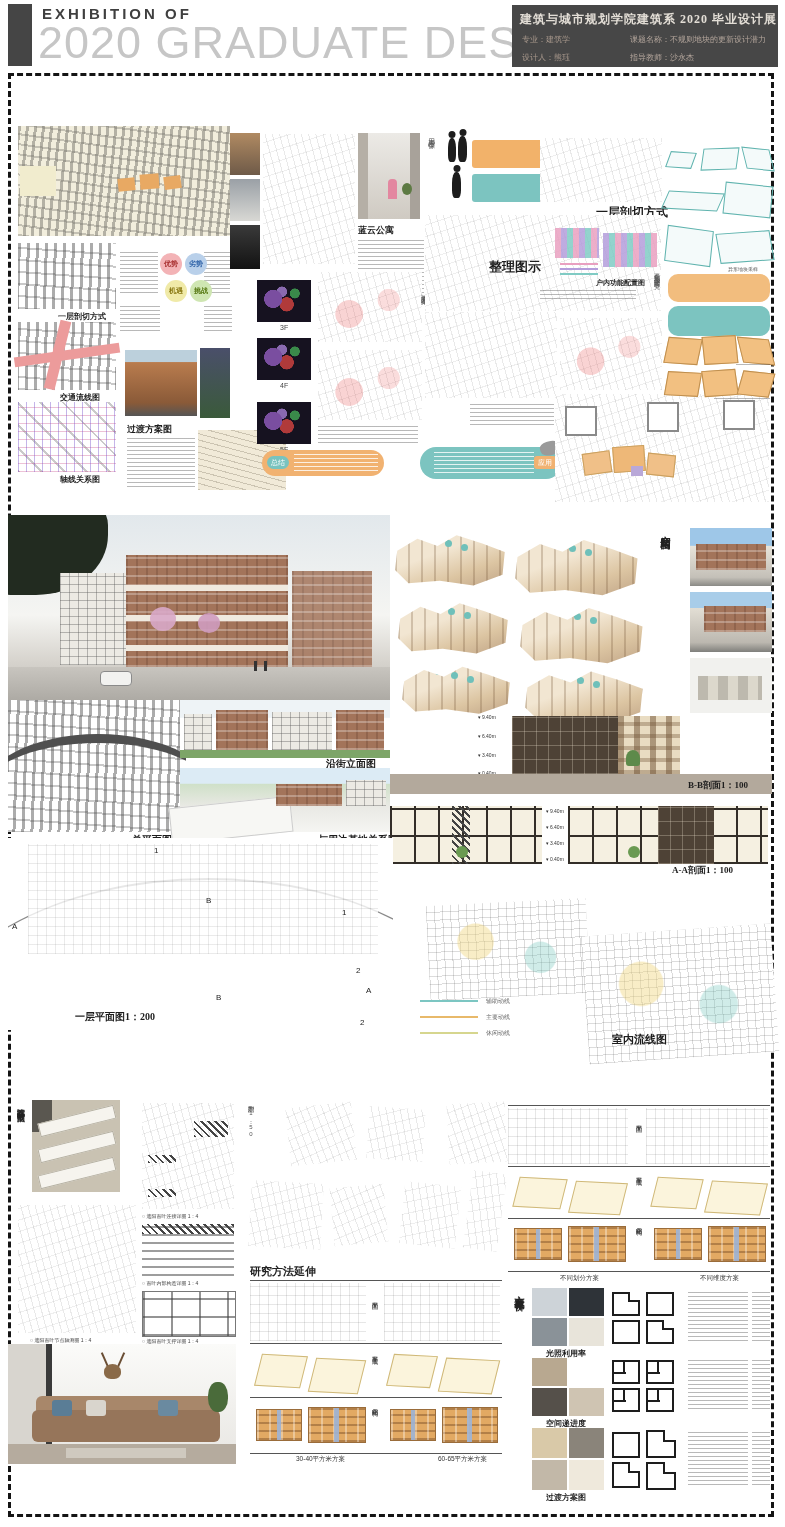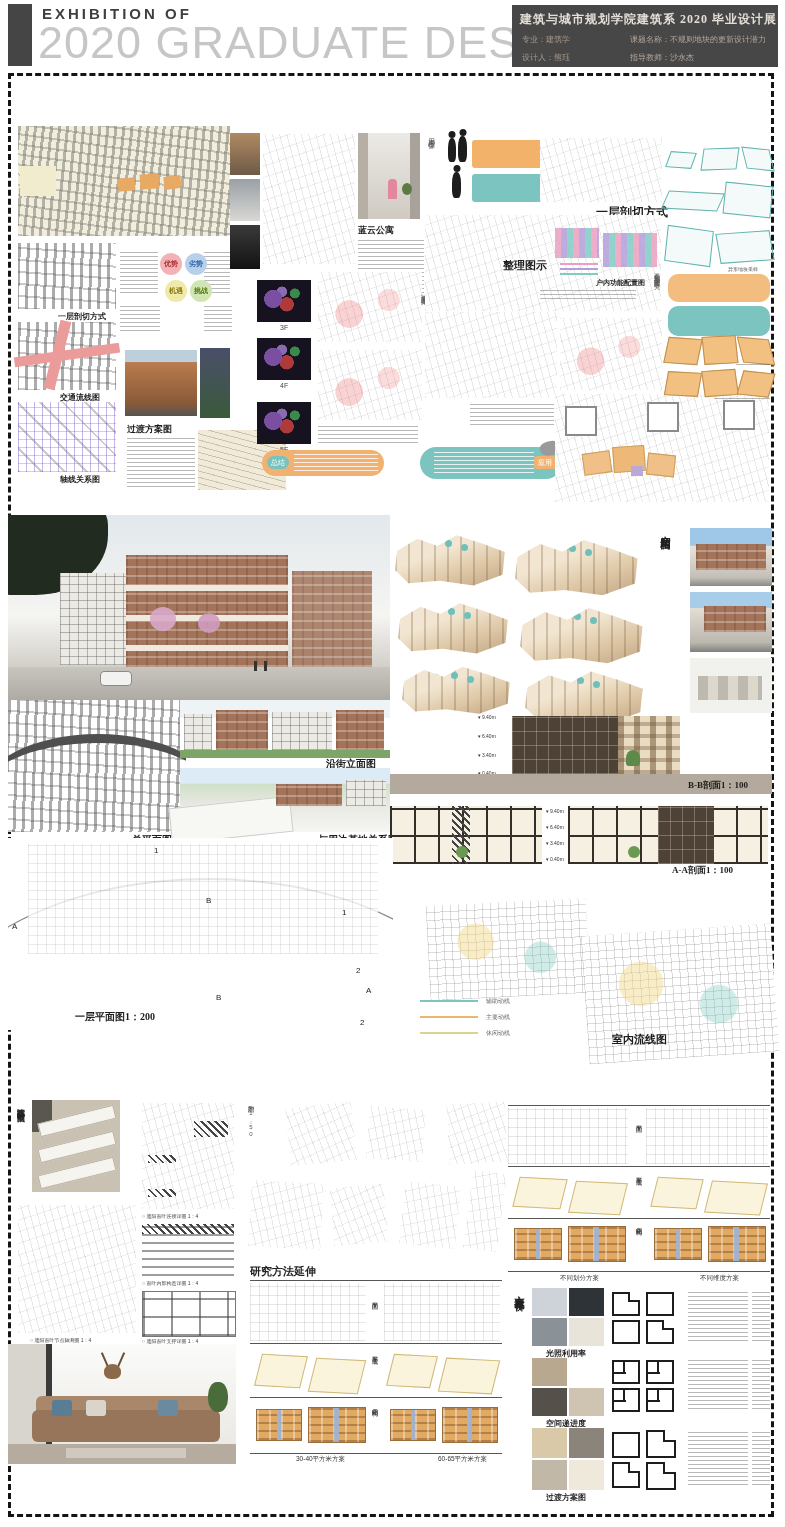"整理图示" div.a { font-size: 11px -> 13px; left: 503px -> 489px }
